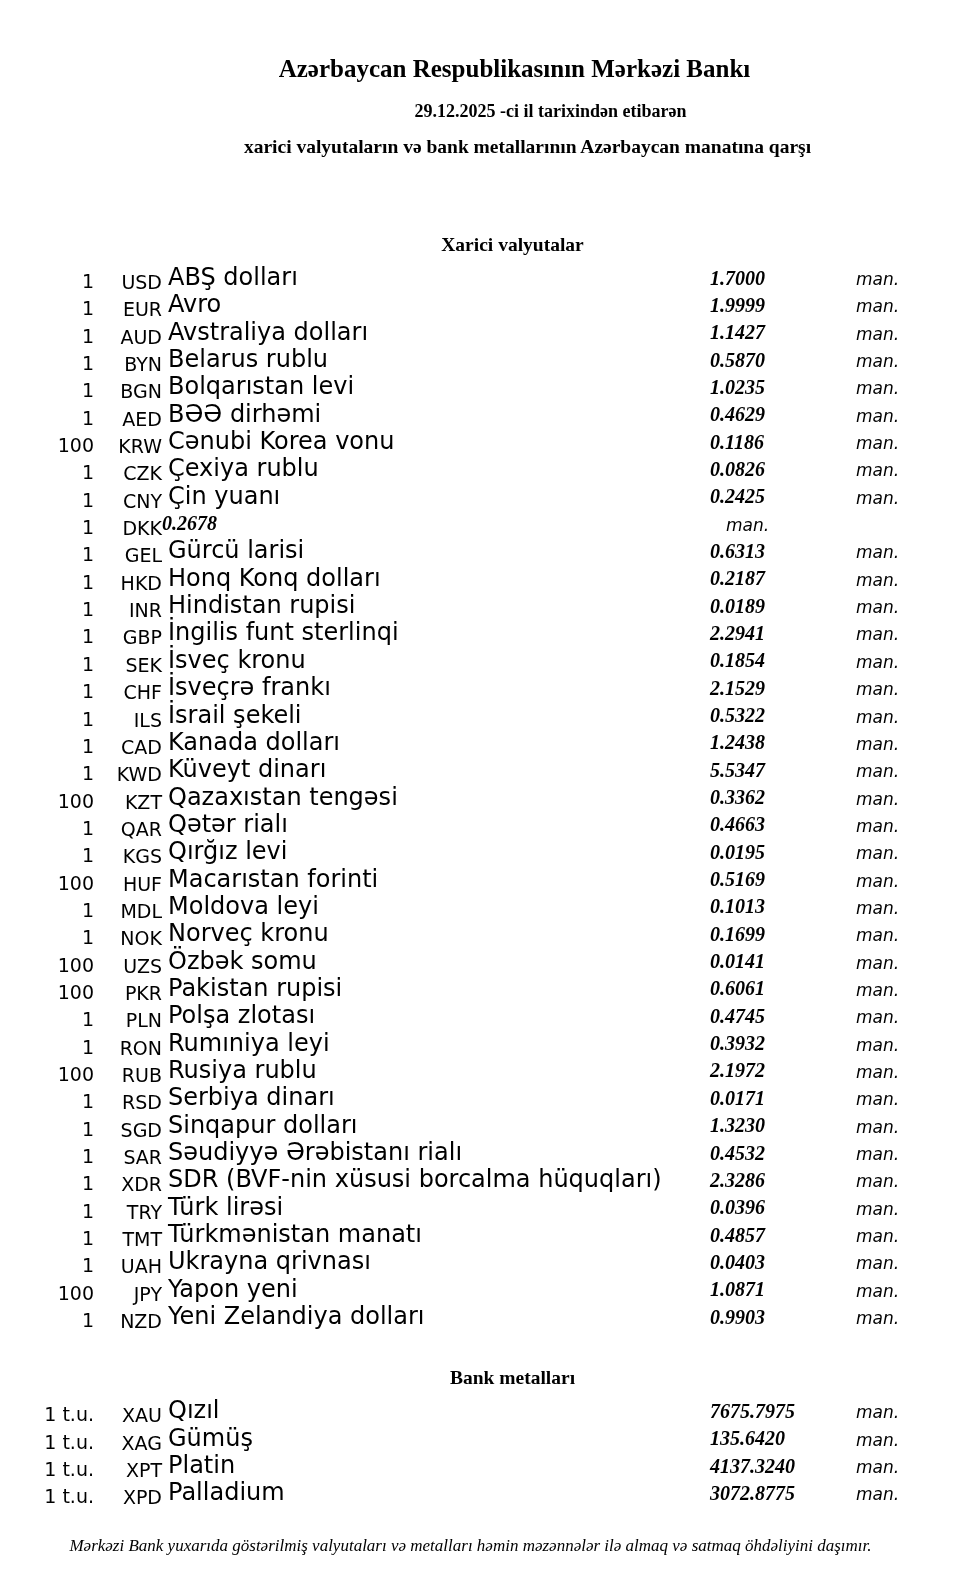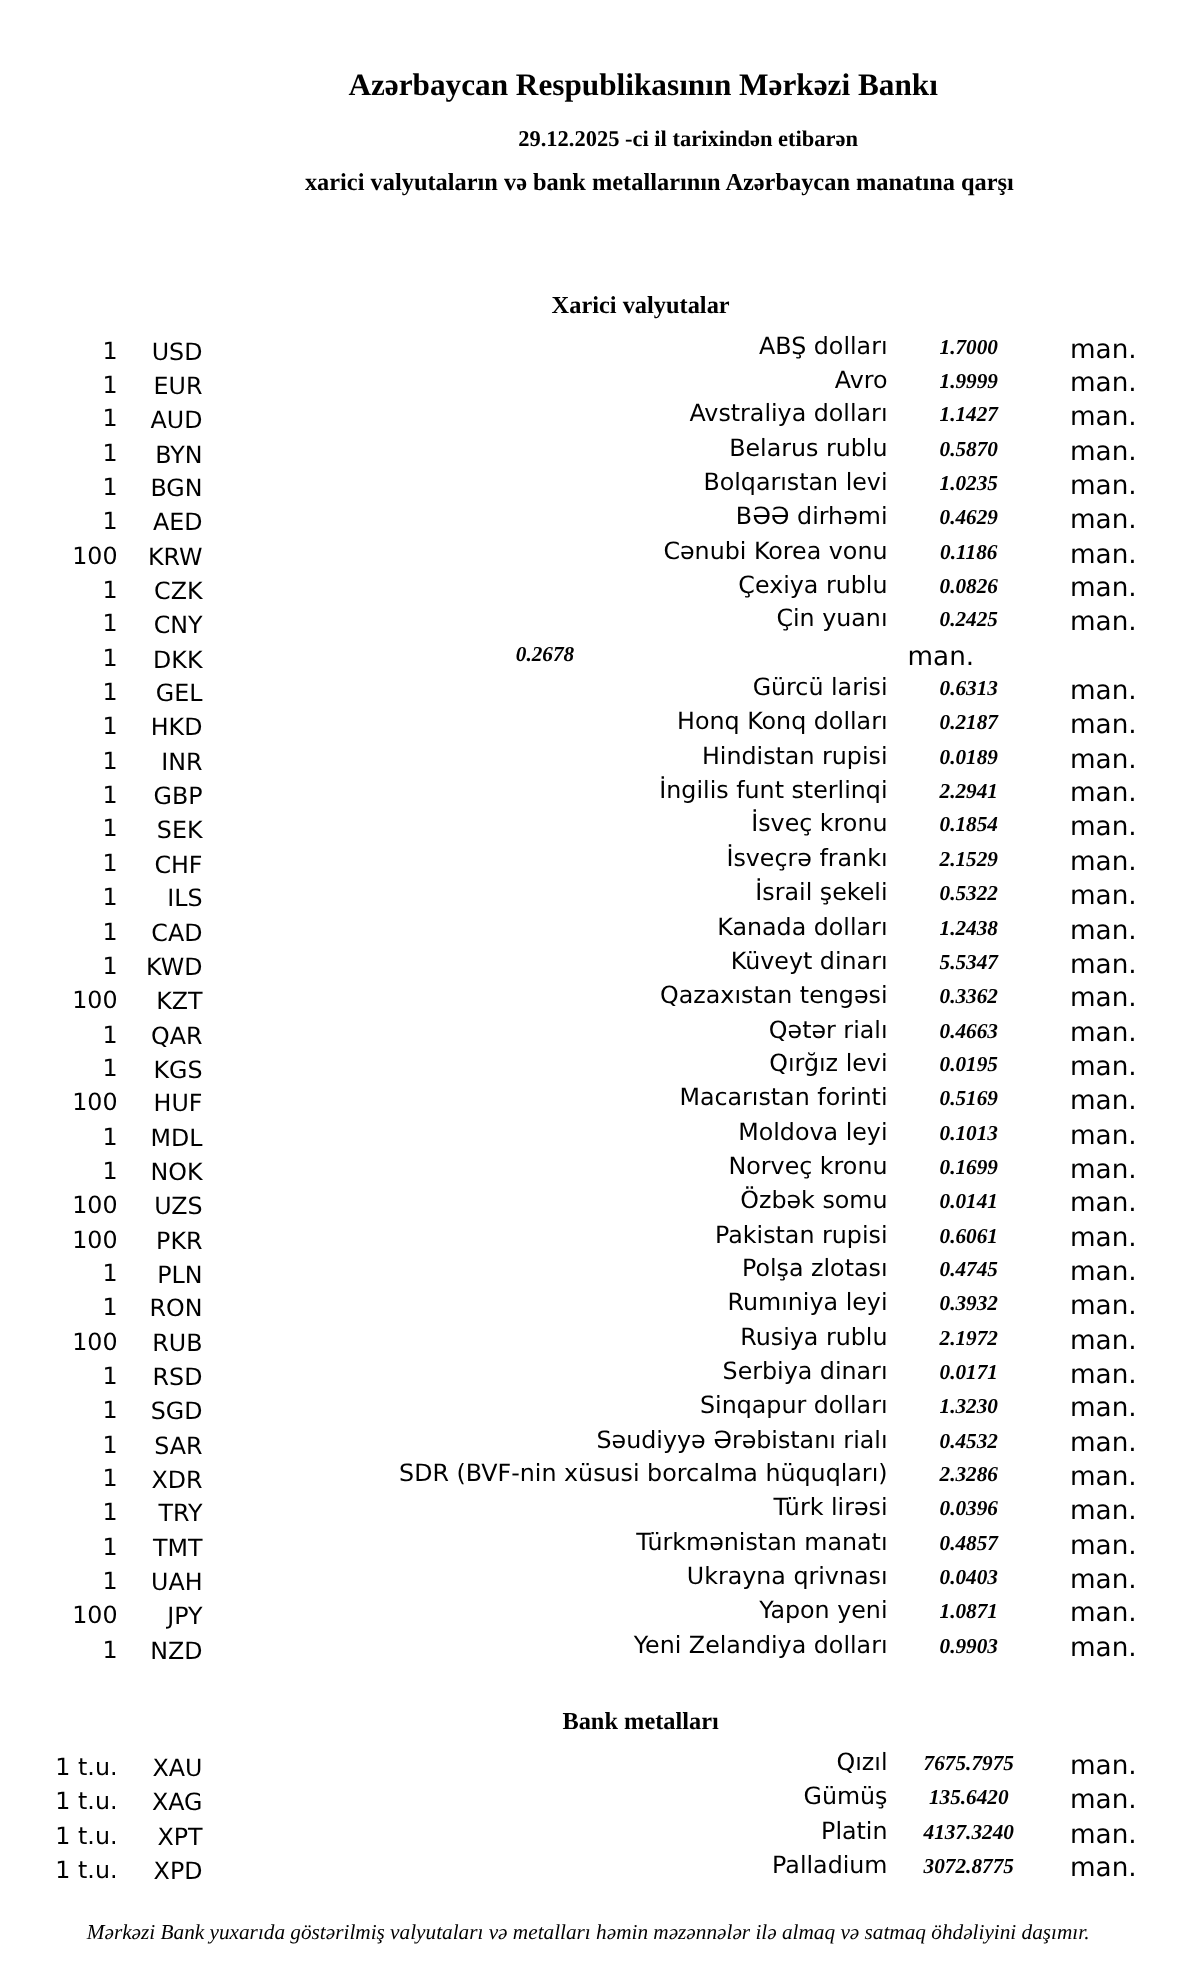"ABŞ dolları" .cell.name { font-size: 19px -> 24px; text-align: right -> none }
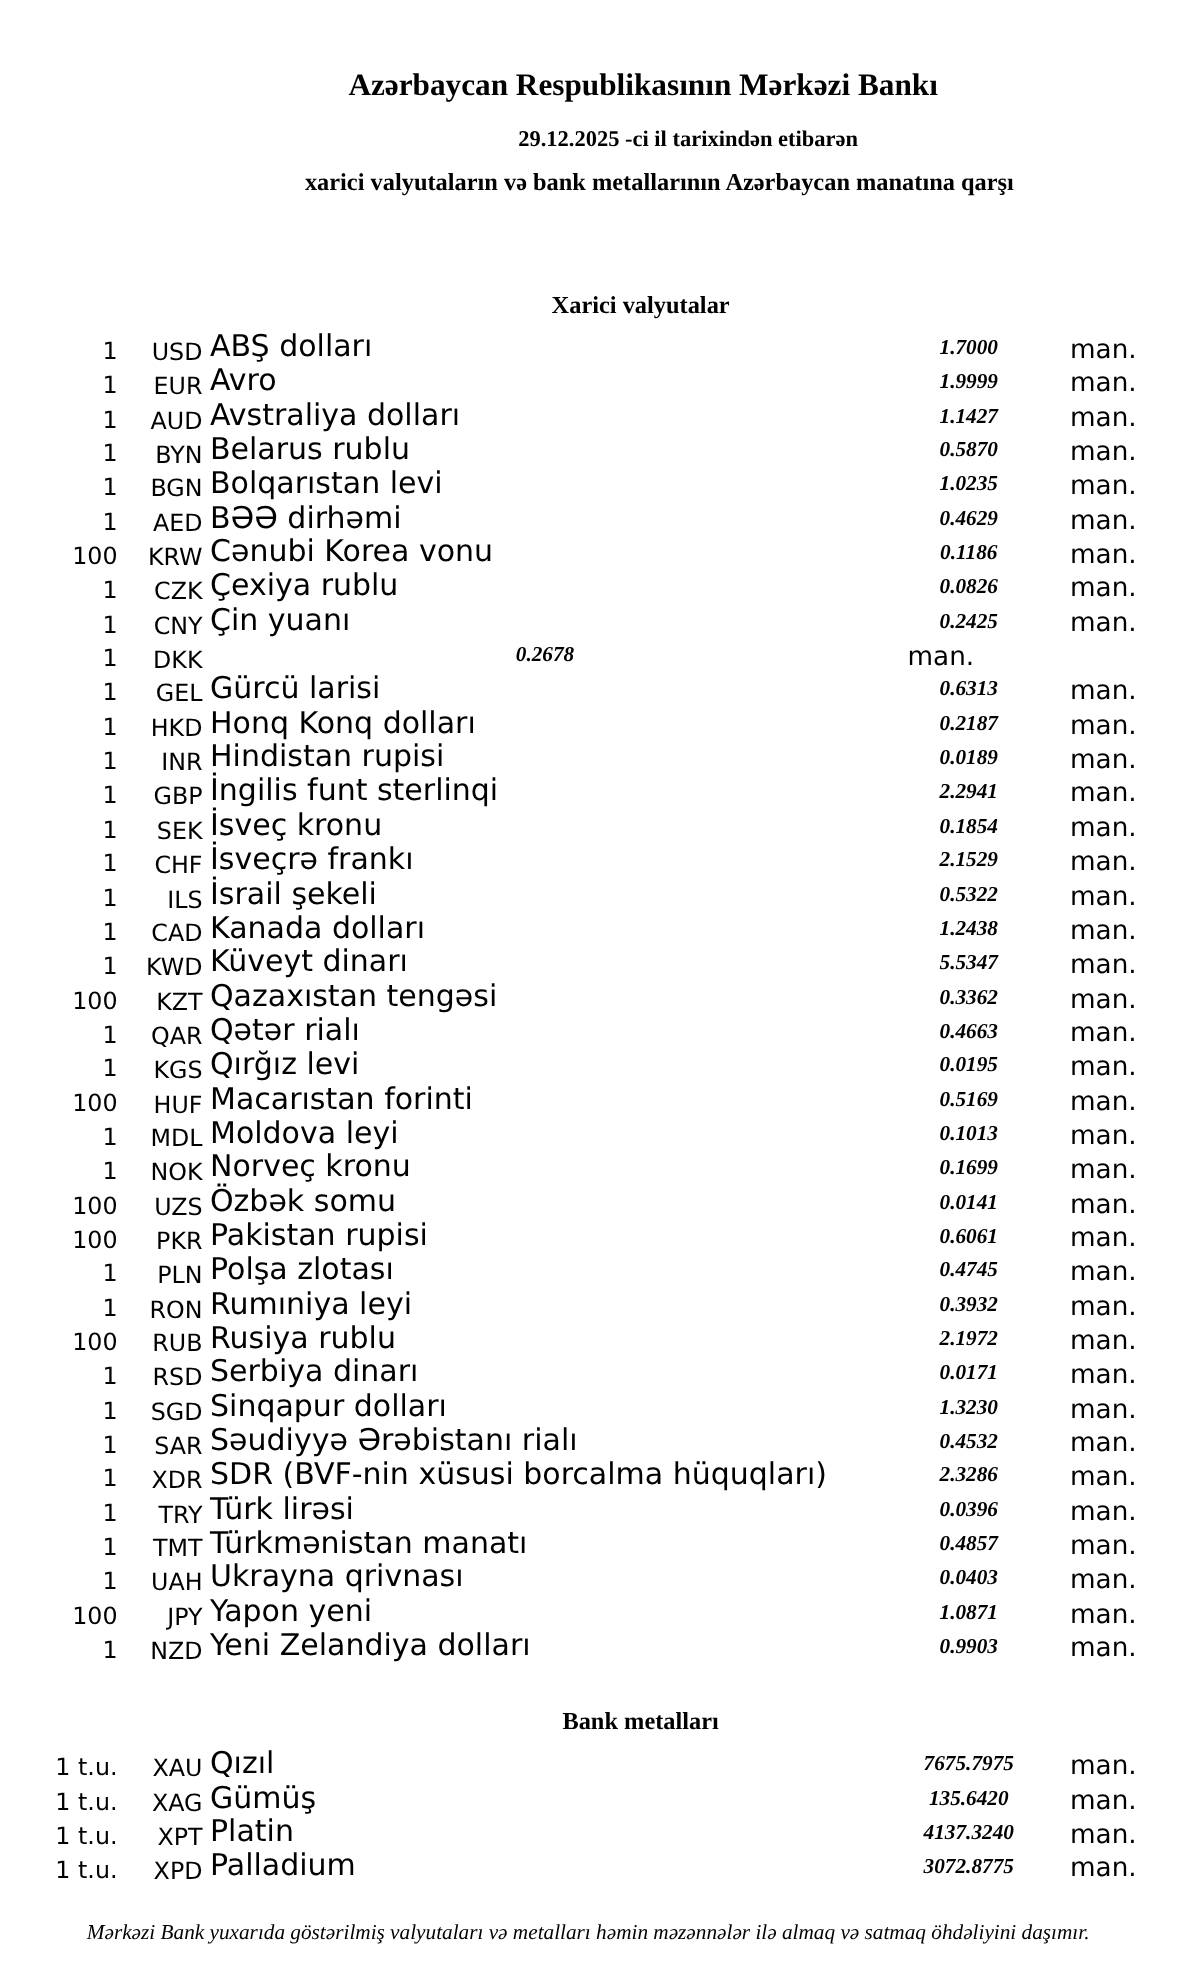"1.7000" .cell.rate { font-size: 17px -> 20px; text-align: center -> left }
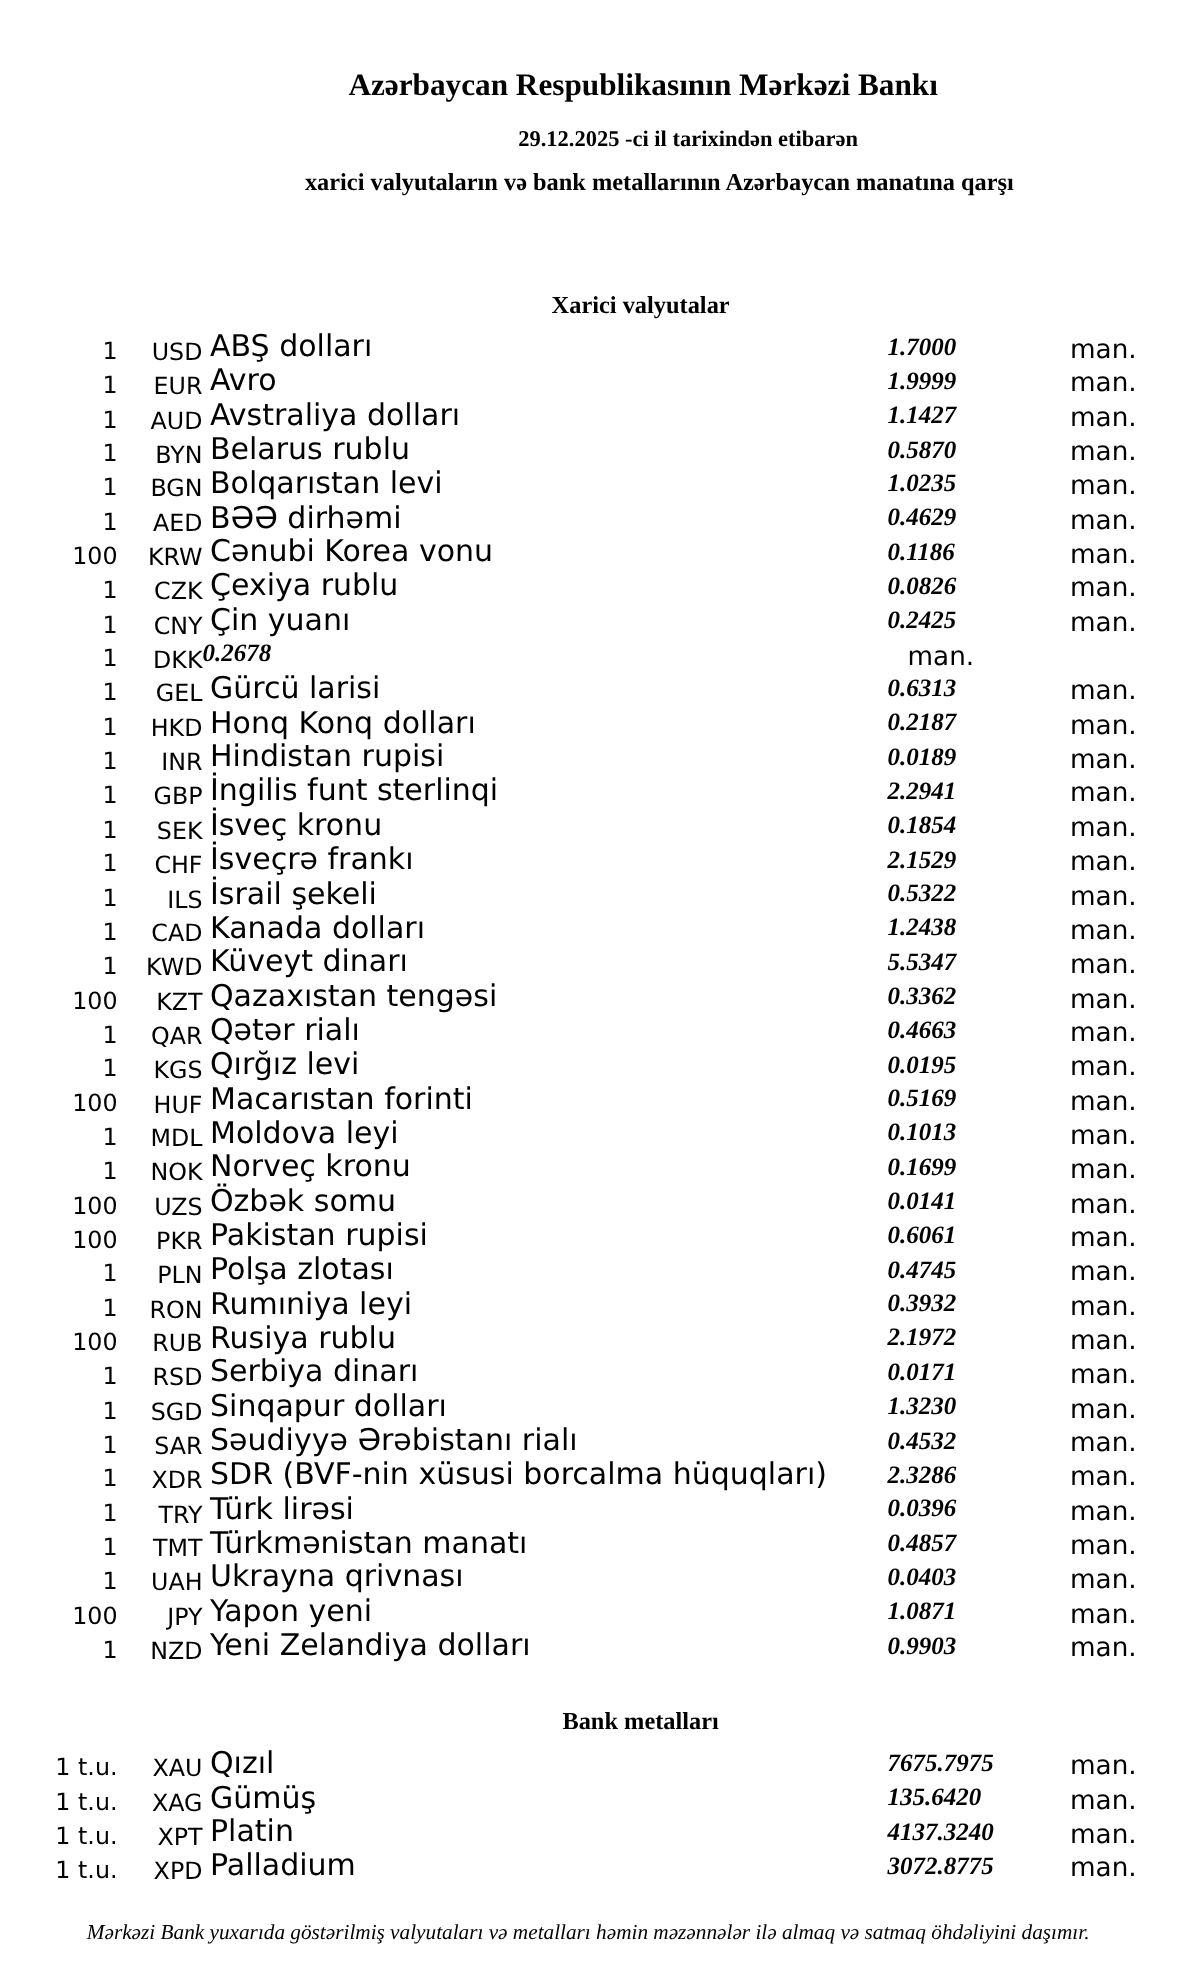"man." .cell.man { font-size: 21px -> 17px; font-style: none -> italic }
